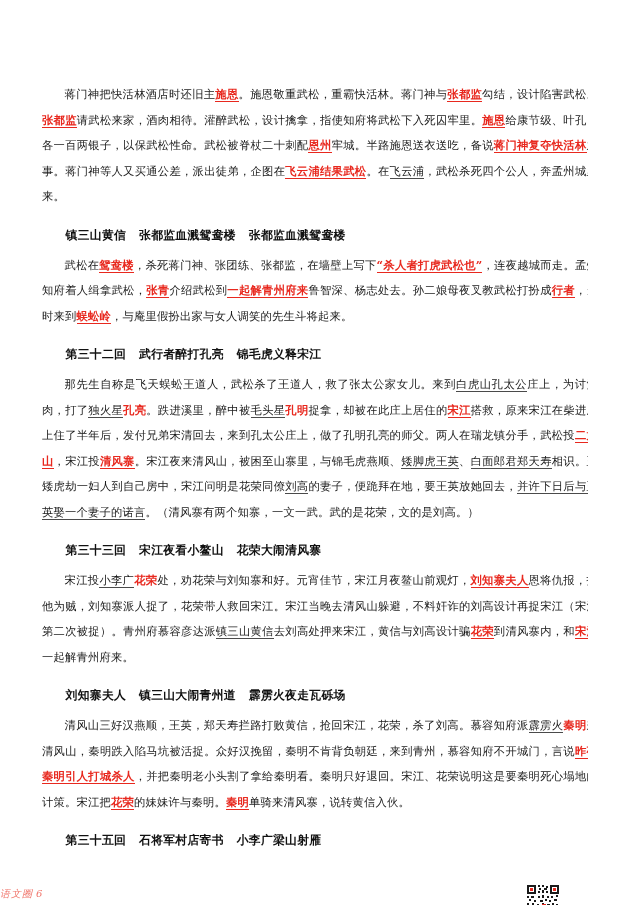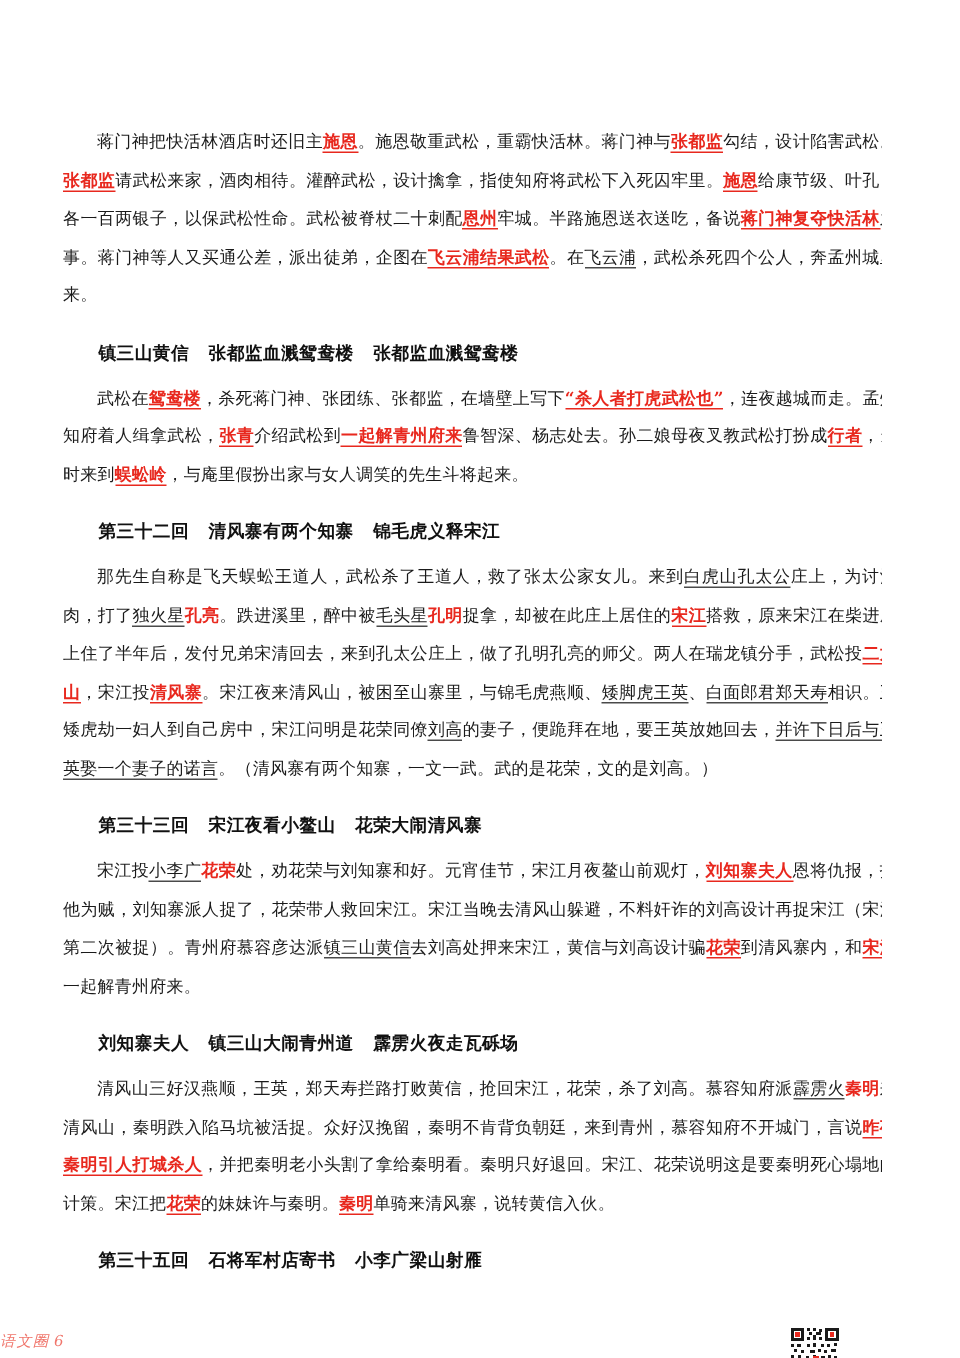"清风寨有两个知寨" span { text: 清风寨有两个知寨 -> 武行者醉打孔亮 }
